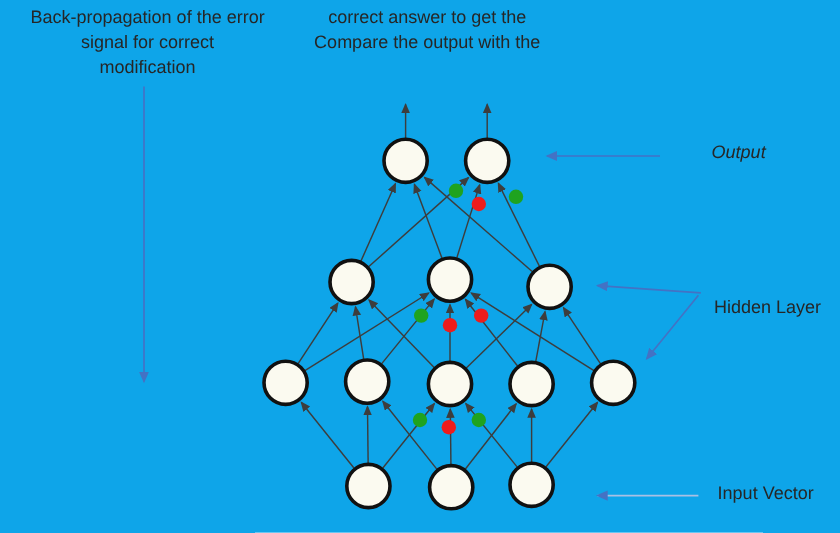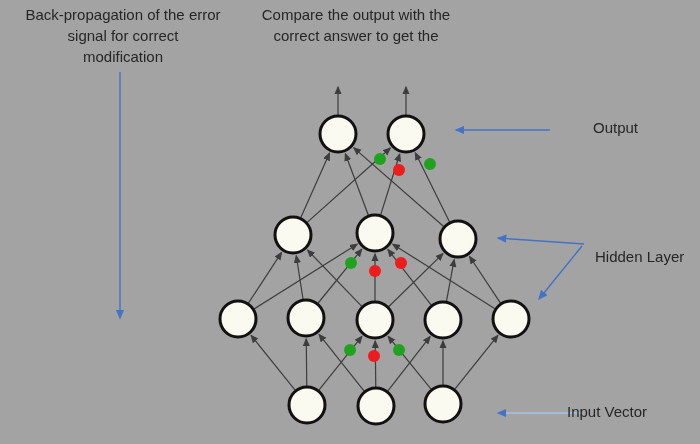"Back-propagation of the error" .canvas { background: #a3a3a3 -> #0ea5e9 }
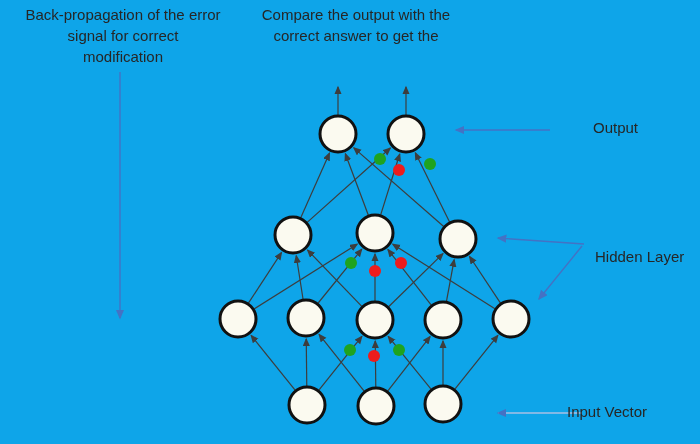"Compare the output with the" div { order: before "correct answer to get the" -> after "correct answer to get the" }
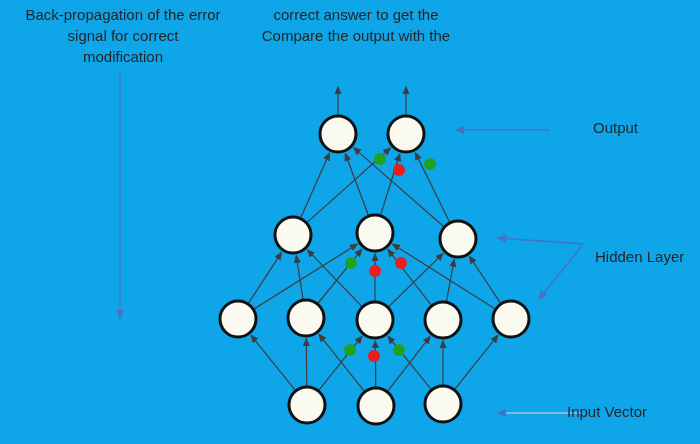"Output" #label-output { font-style: none -> italic }
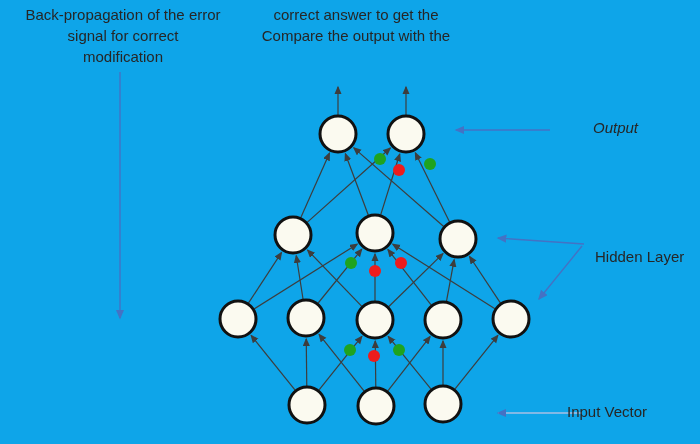"Input Vector" #label-input { left: 567px -> 598px }
